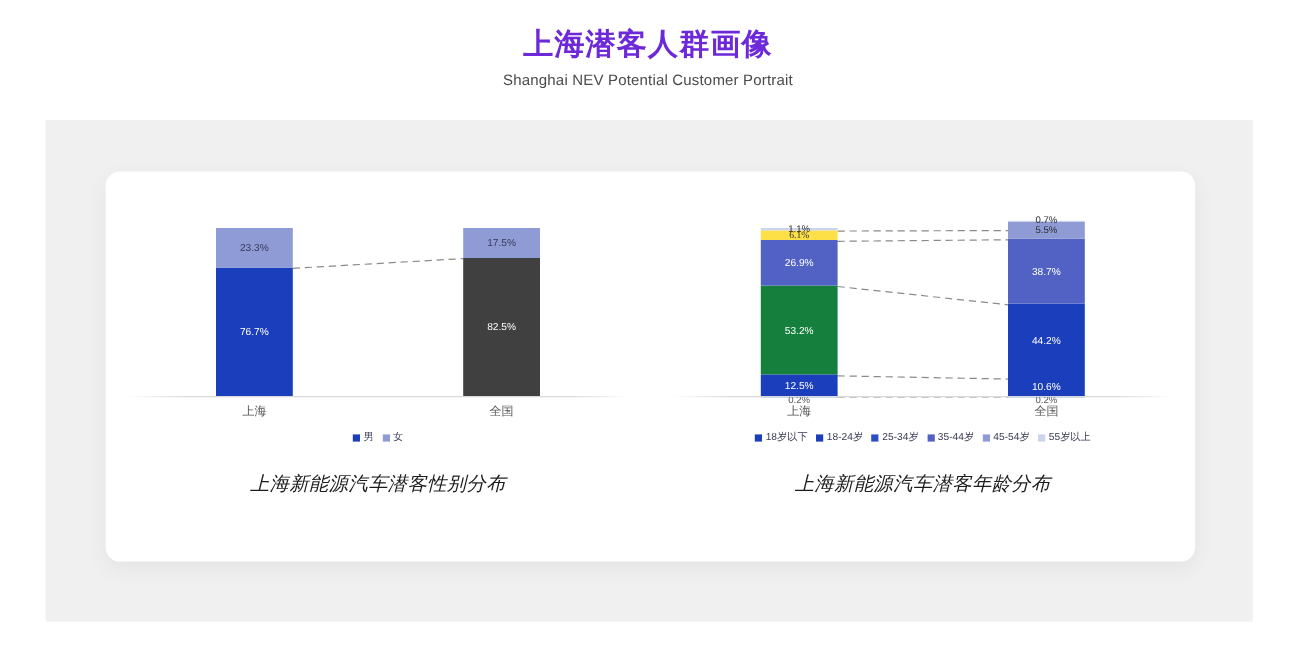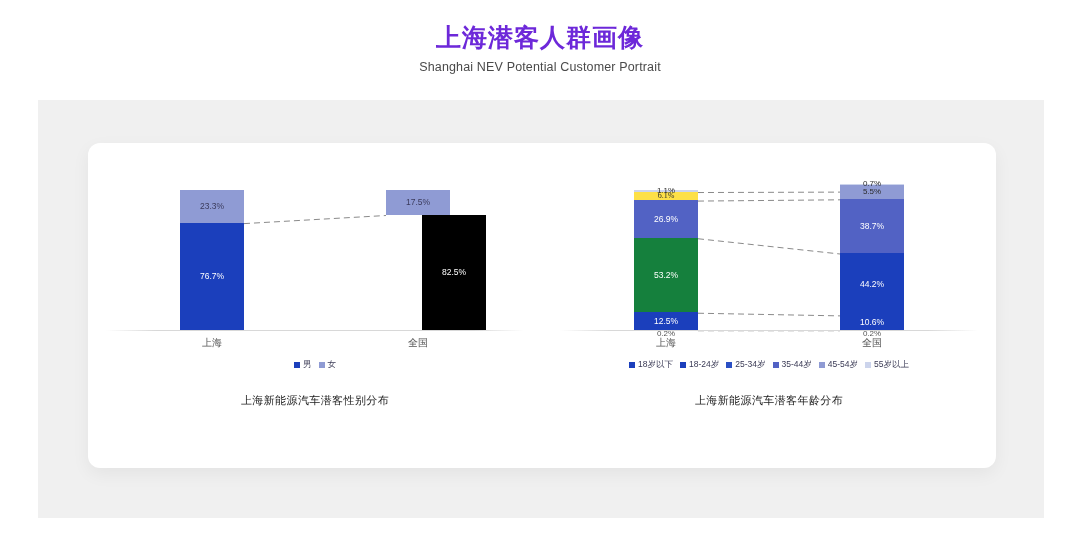"82.5%" div.seg { background: #000000 -> #404040; margin-left: 36px -> none }
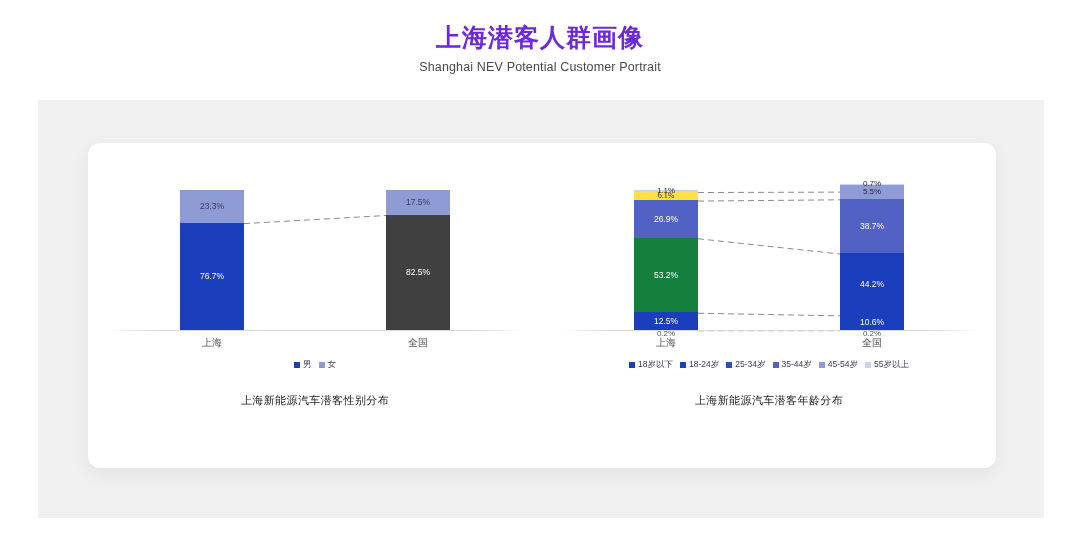"上海新能源汽车潜客性别分布" .caption { font-size: 11px -> 16px; font-style: none -> italic }
